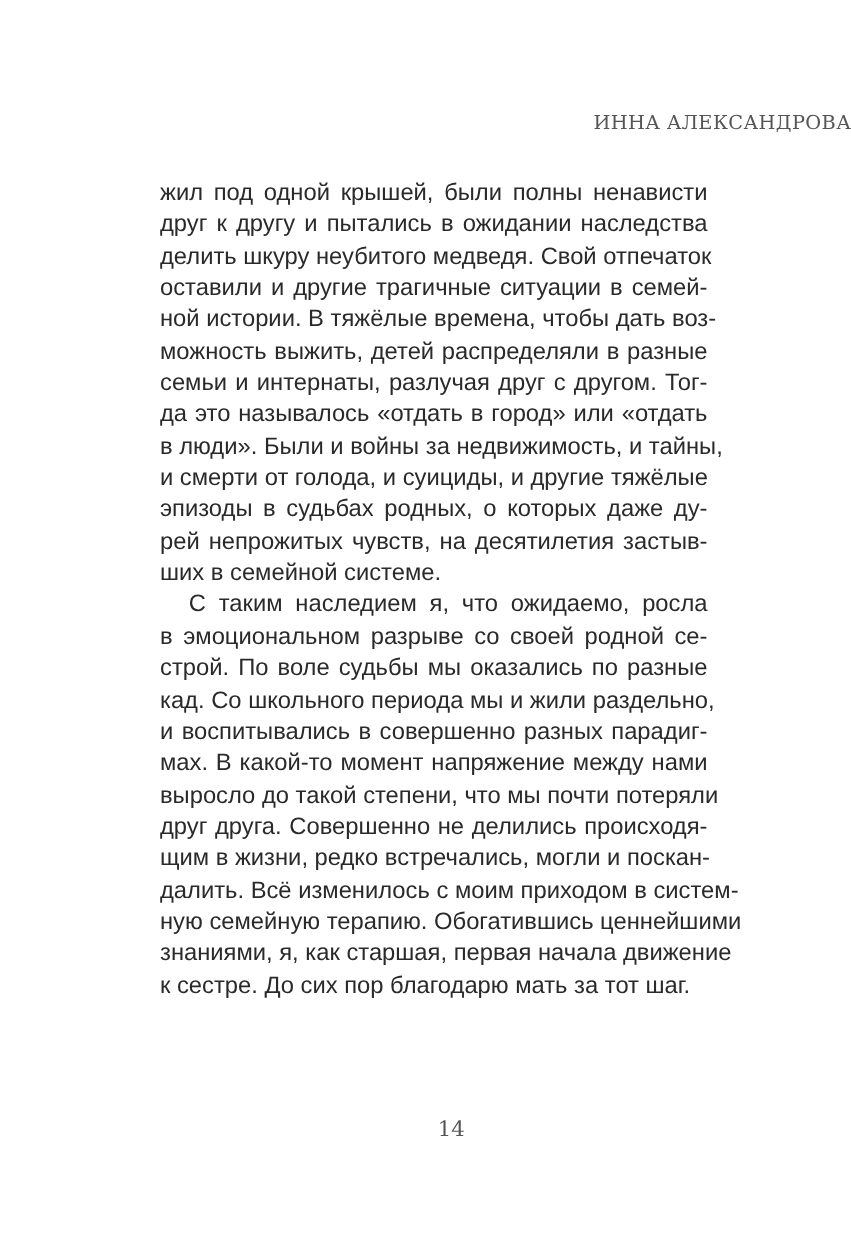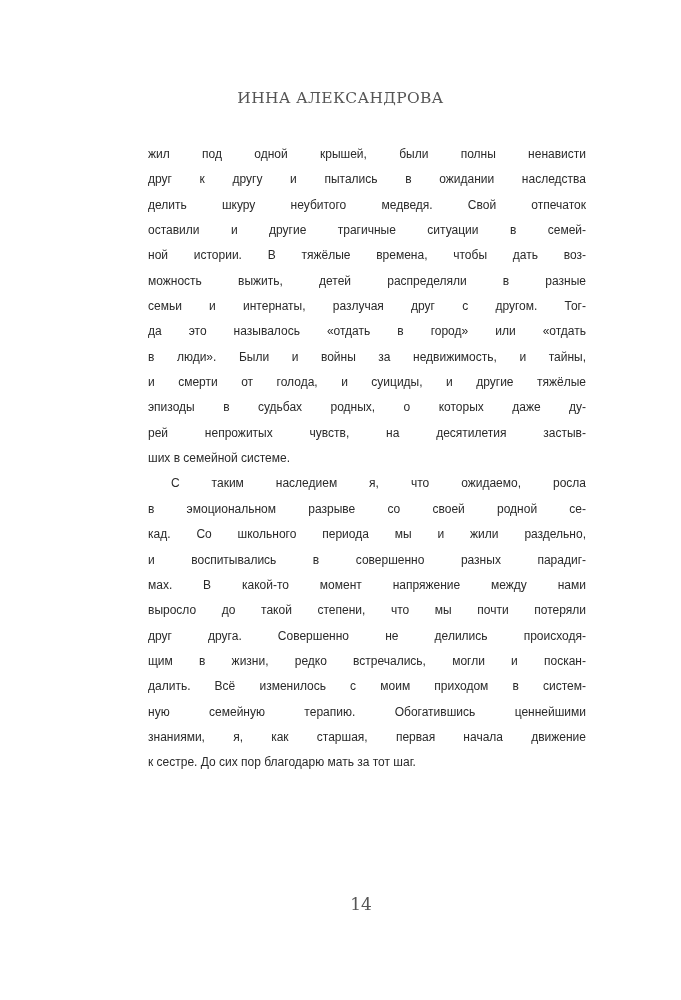"ИННА АЛЕКСАНДРОВА" .running-head { text-align: center -> right }
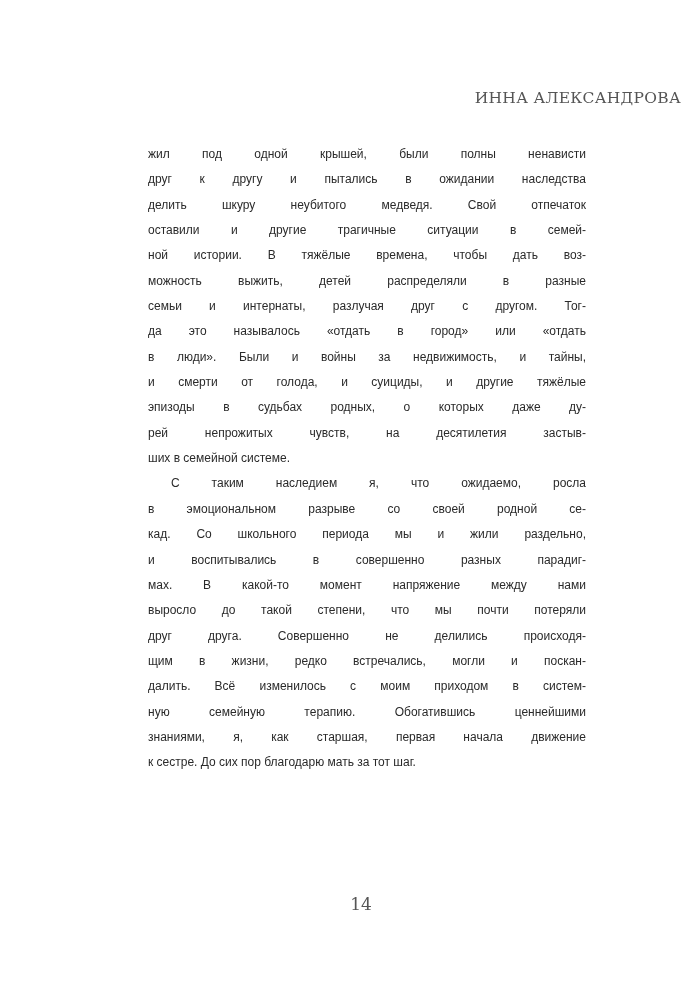"жил под одной крышей, были" .body-text { font-size: 12px -> 19px; left: 148px -> 128px }
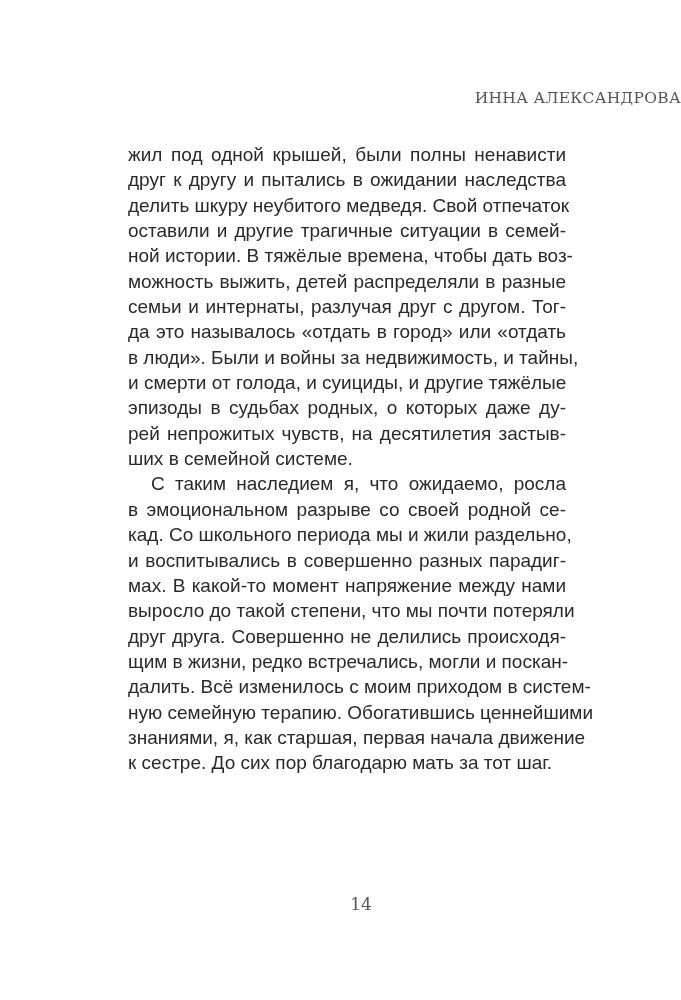"строй. По воле судьбы мы" span.line { html: none -> <span>строй. По воле судьбы мы оказались по разные</span> }
